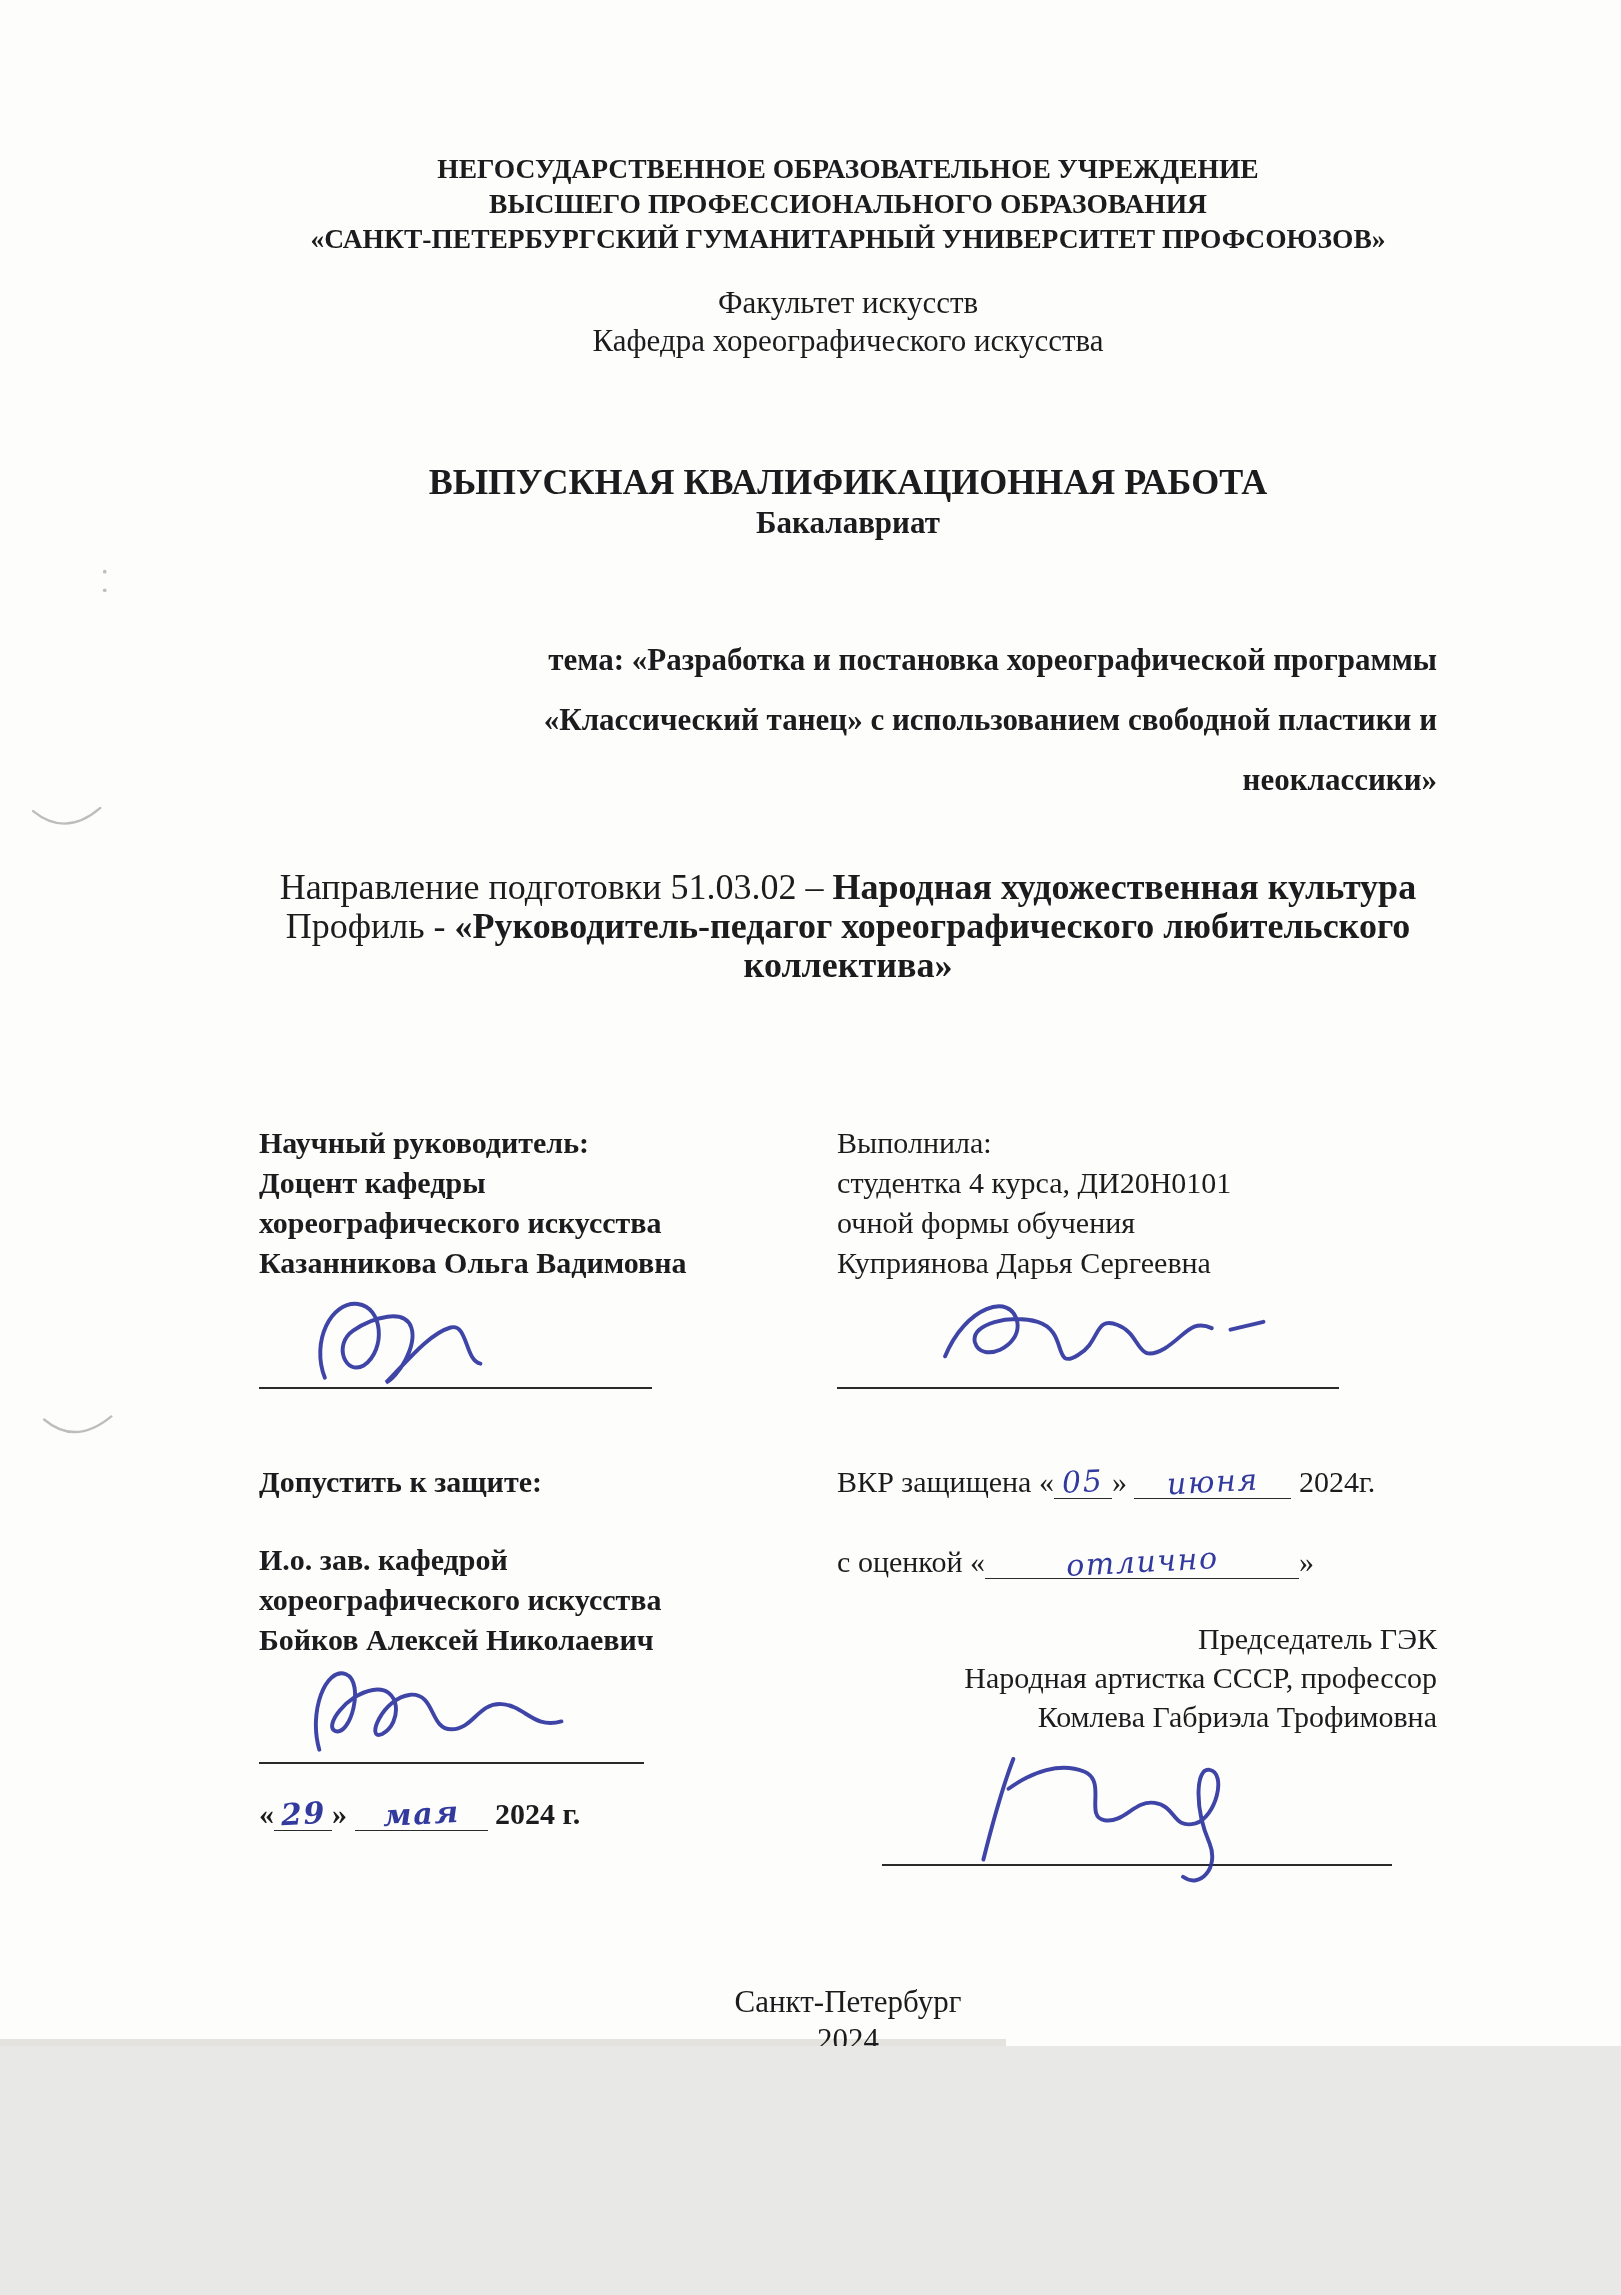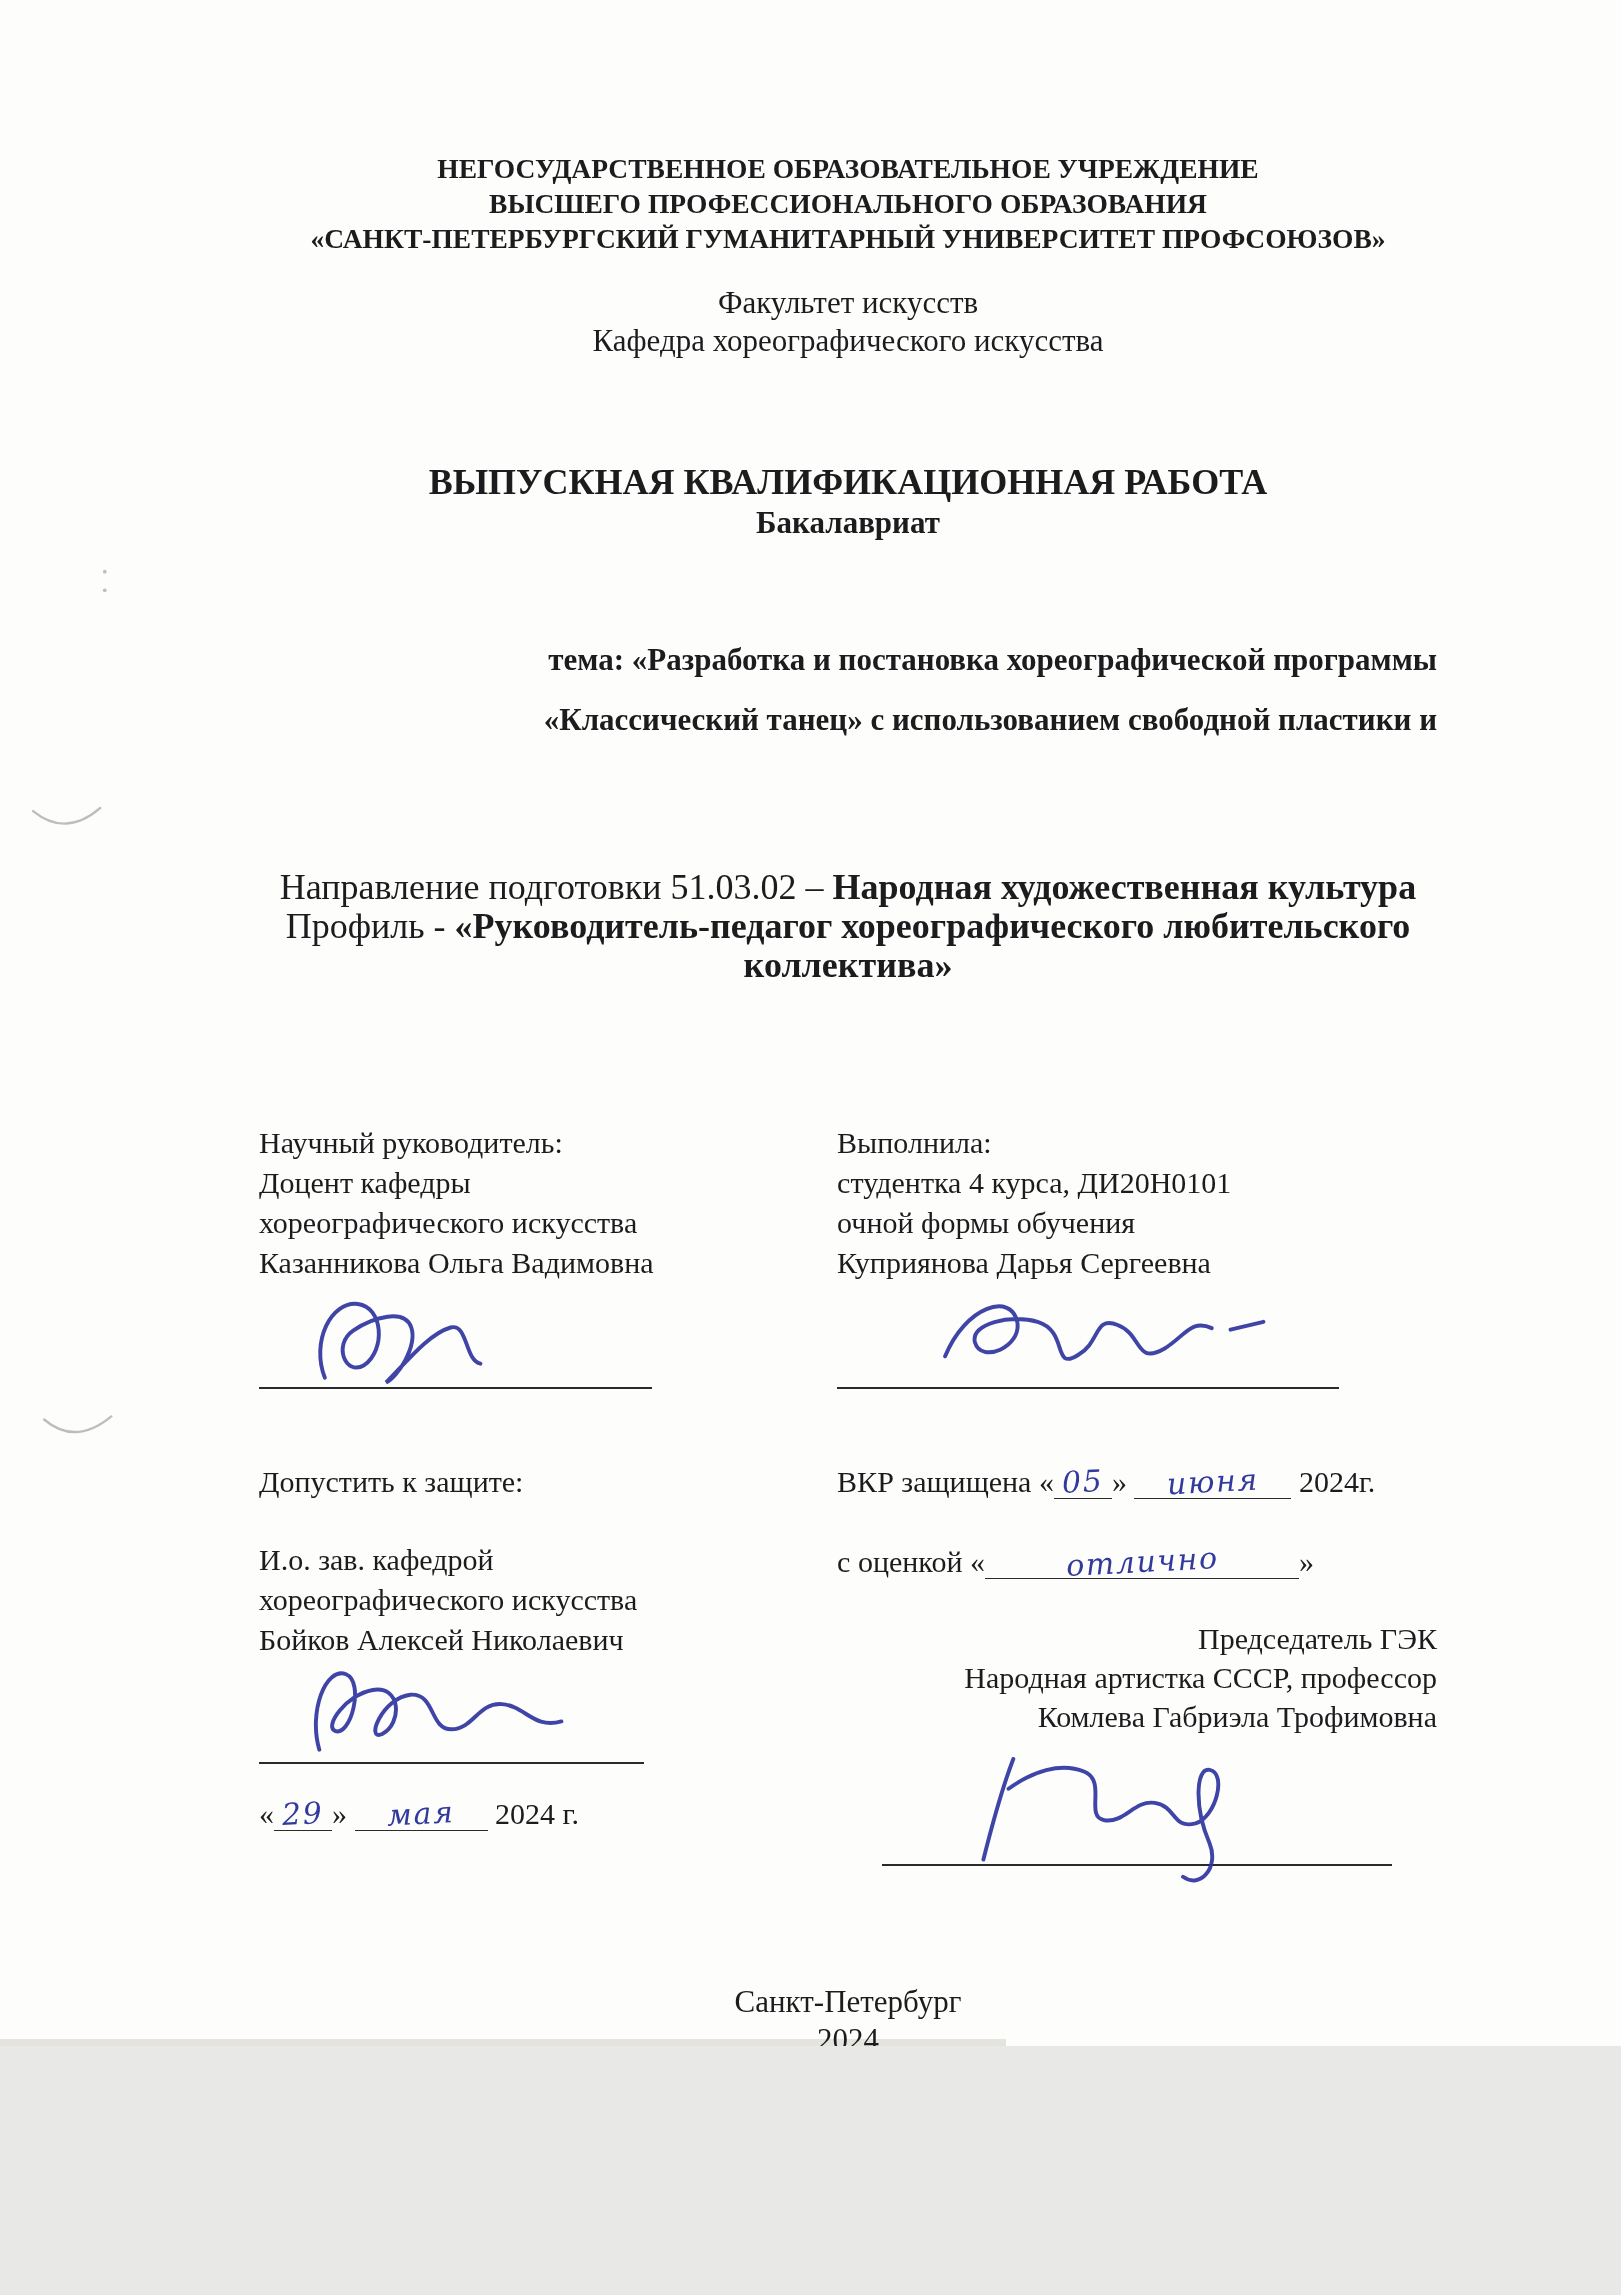"неоклассики»" div { html: none -> <div>неоклассики»</div> }
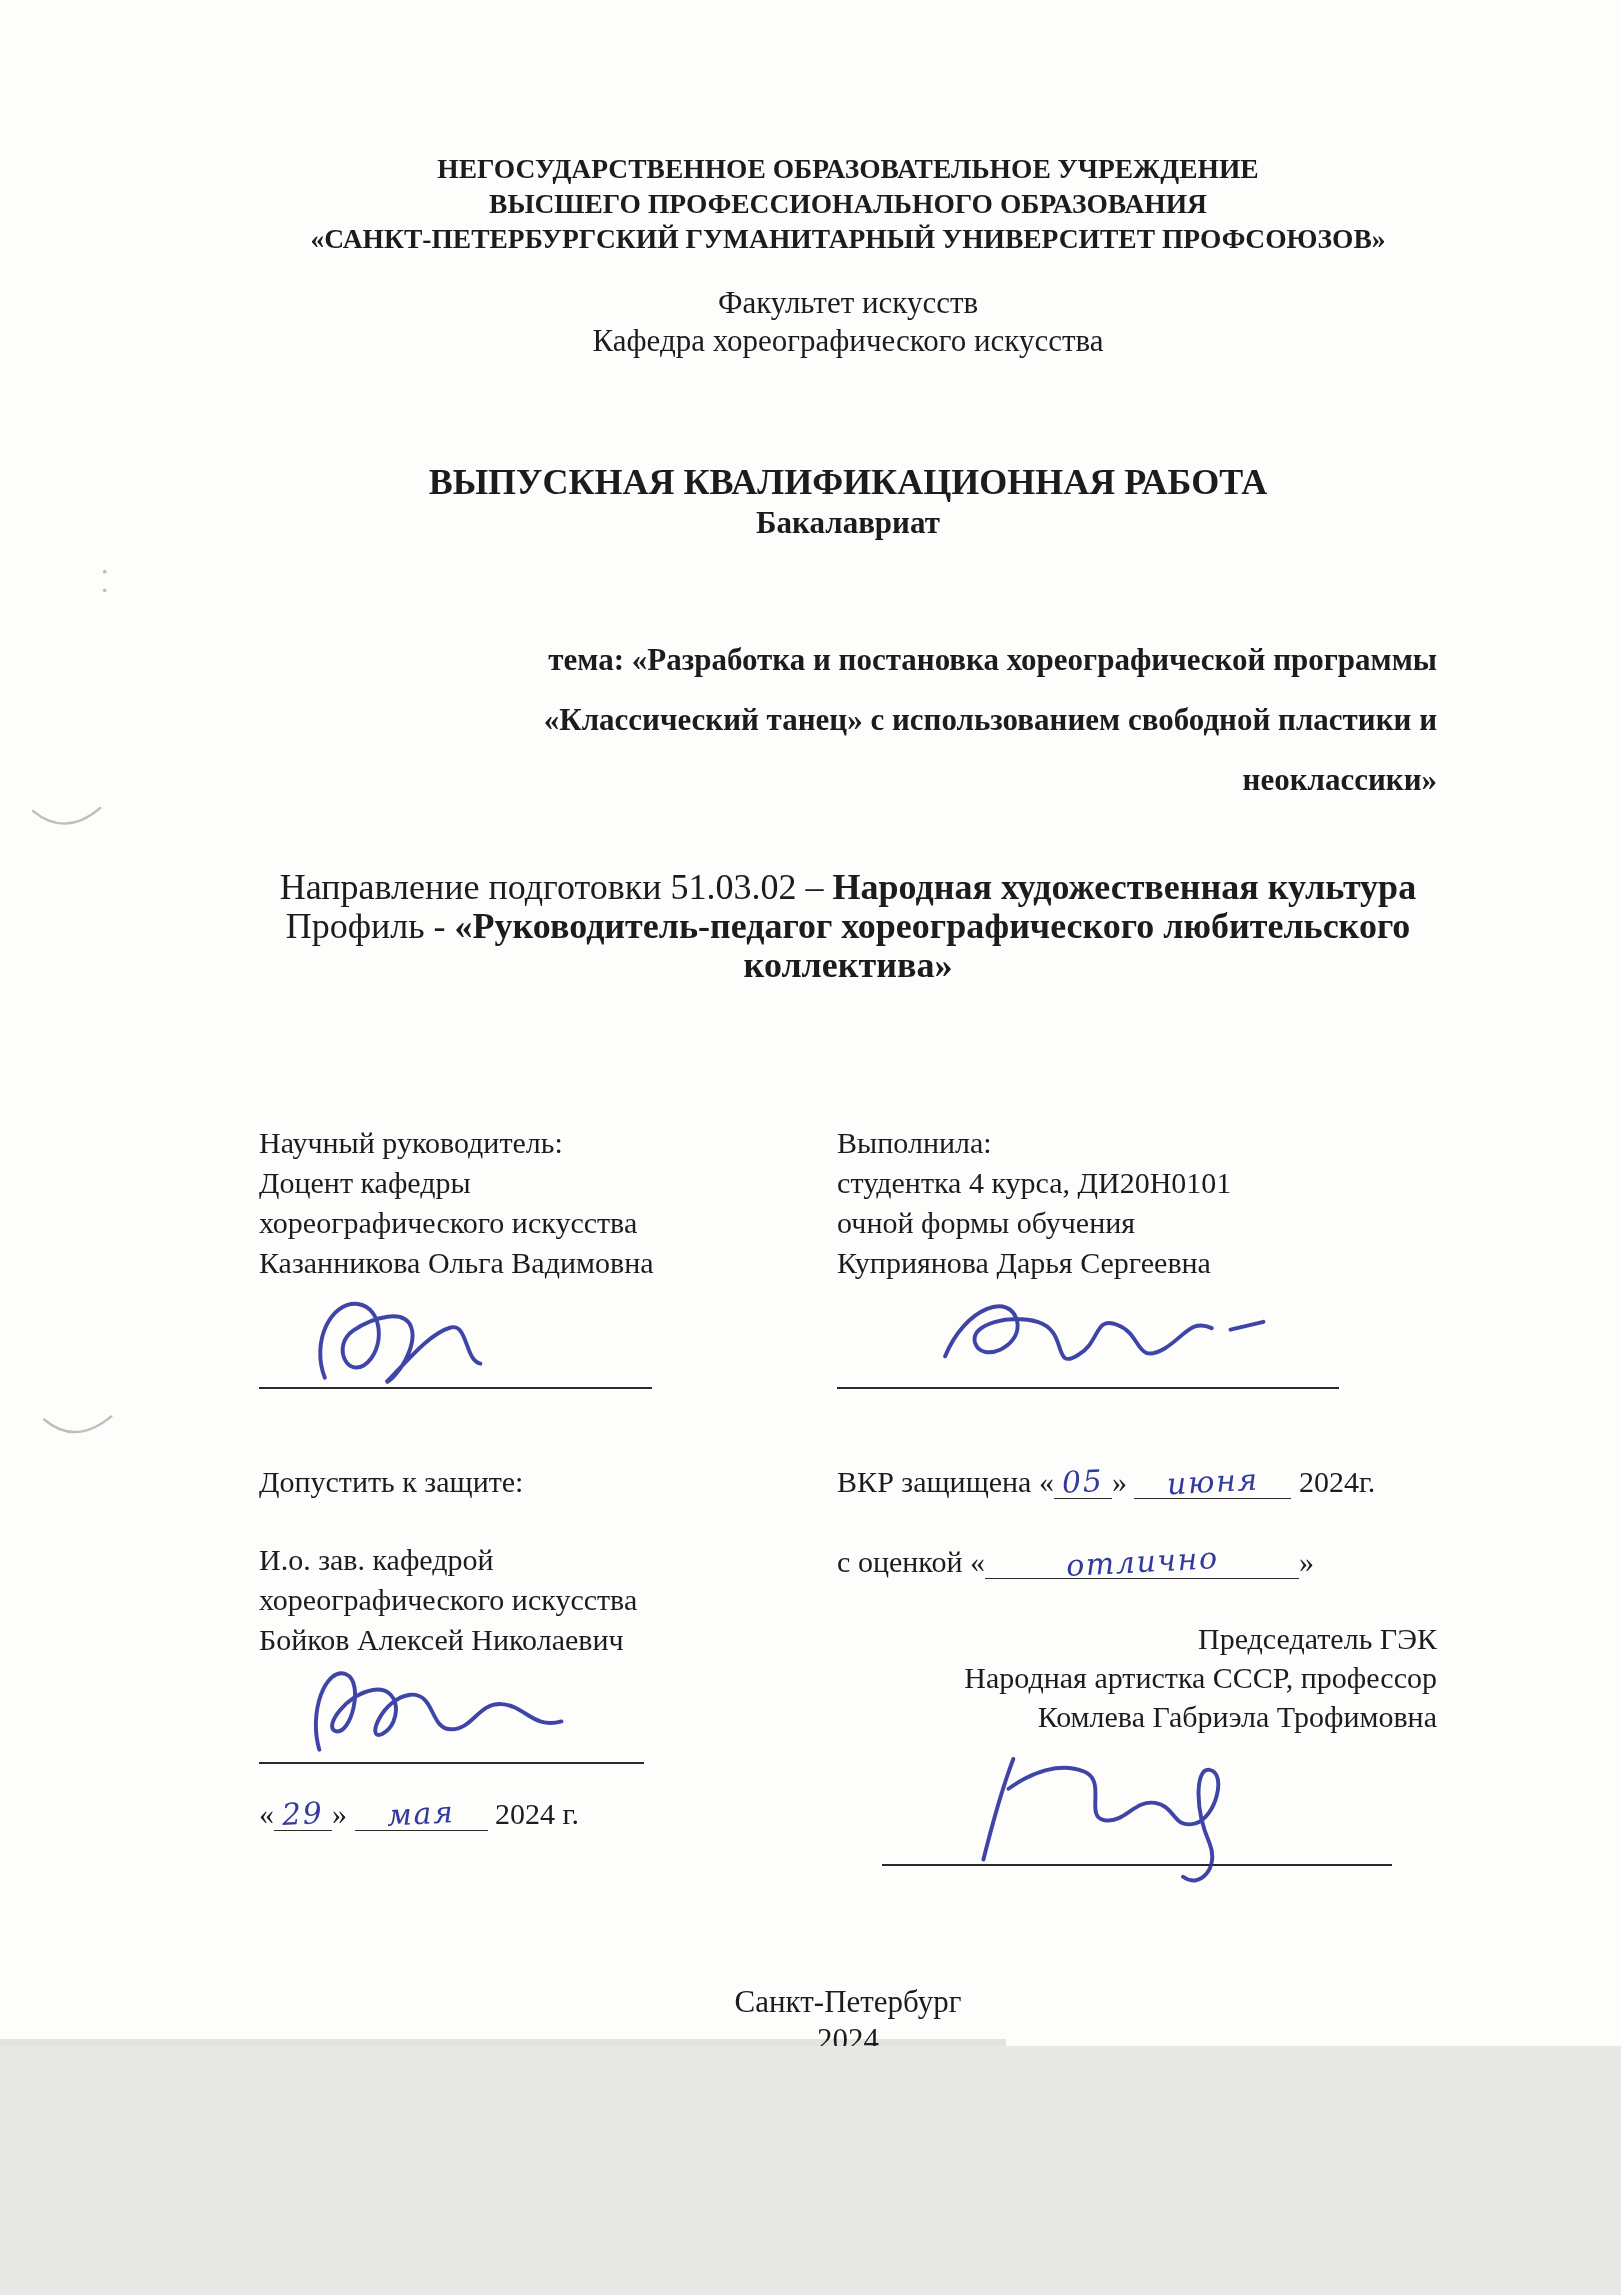"Научный руководитель:" .col-left { font-weight: none -> bold }
